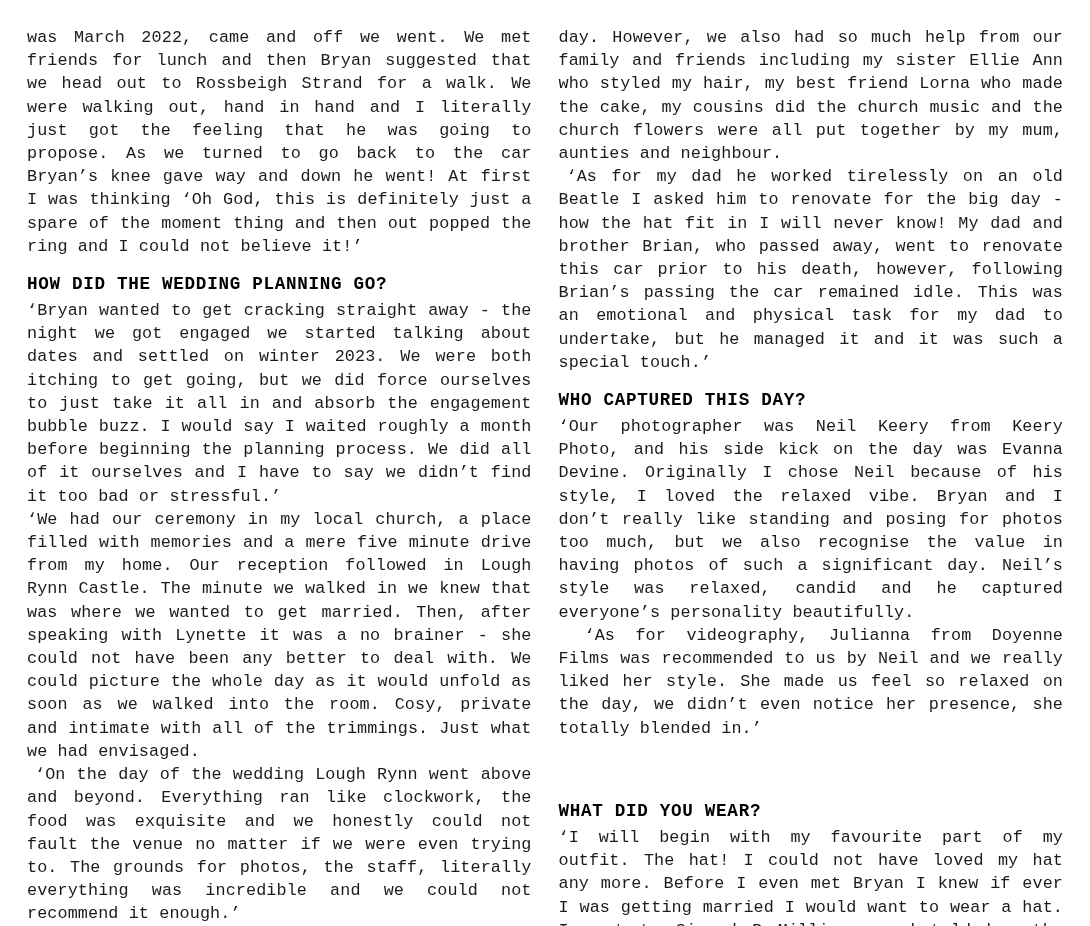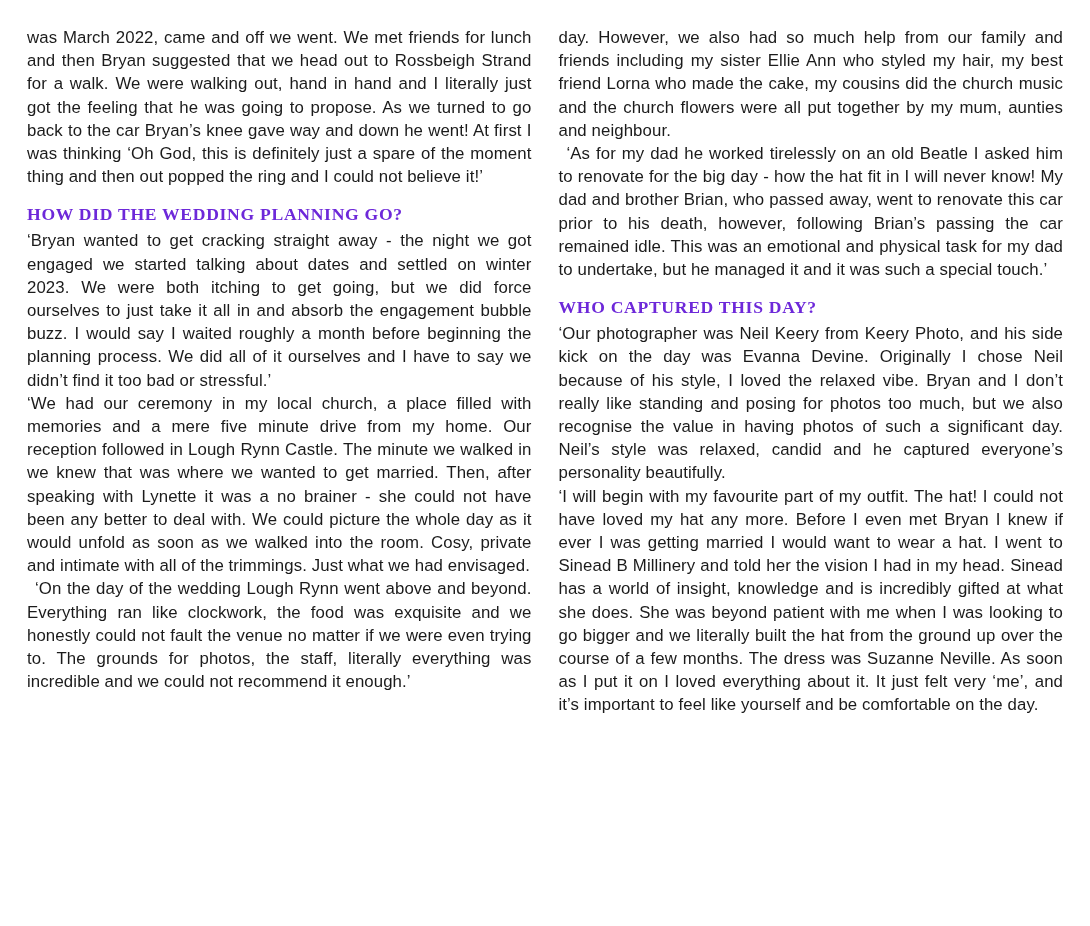"was March 2022, came and" .body-p { font-family: Liberation Sans, sans-serif -> Liberation Mono, monospace }
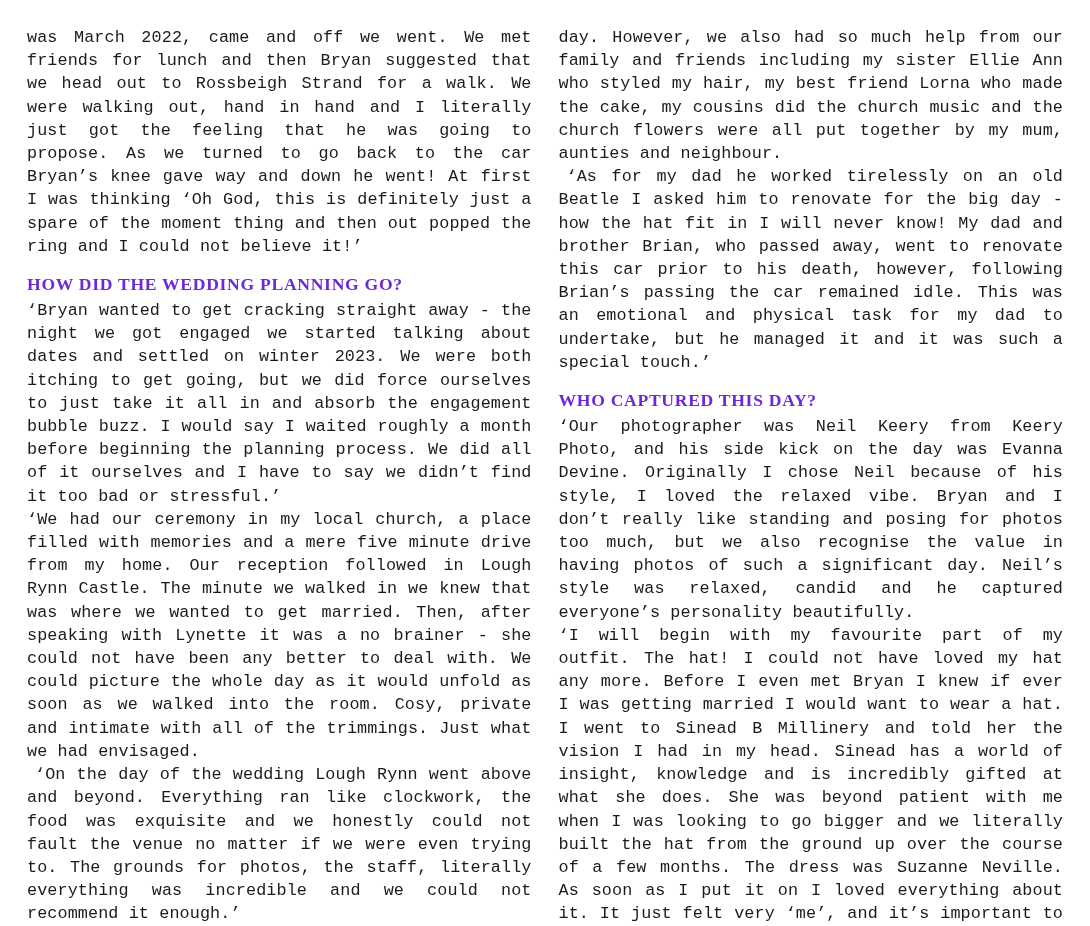"HOW DID THE WEDDING PLANNING" .section-h { color: #6d28d9 -> #000000; font-family: Liberation Serif, serif -> Liberation Mono, monospace }
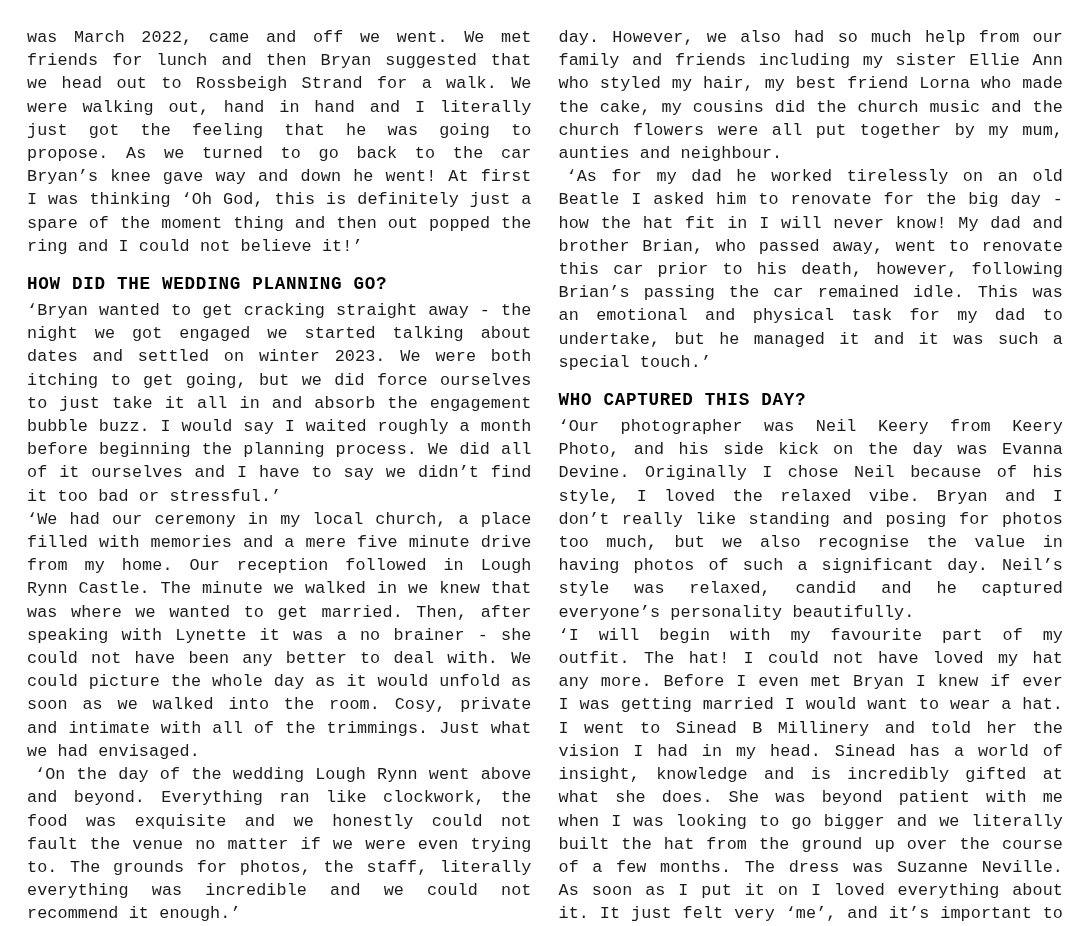"‘As for videography, Julianna from" p.body-p { html: none -> <p>‘As for videography, Julianna from Doyenne Films was recommended to us by Neil and we really liked her style. She made us feel so relaxed on the day, we didn’t even notice her presence, she totally blended in.’</p> }
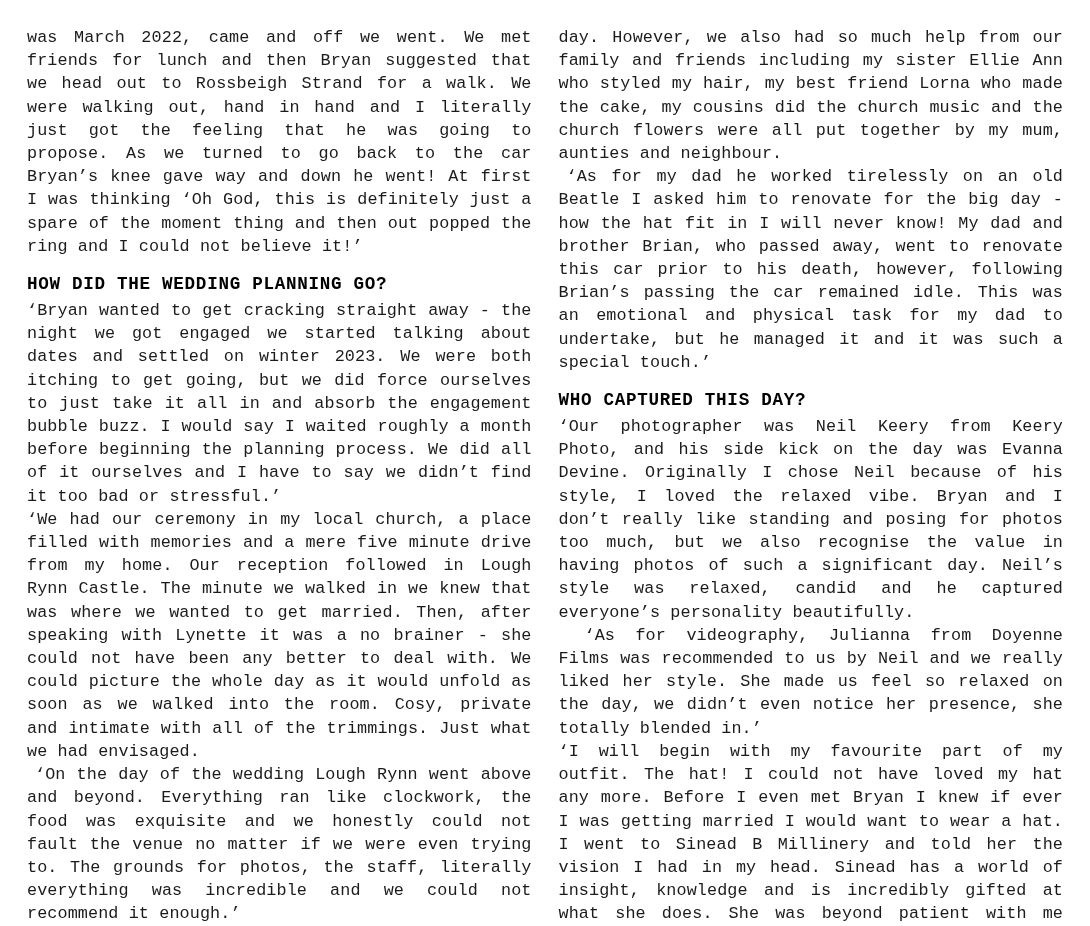"WHAT DID YOU WEAR?" h2.section-h { html: none -> <h2>WHAT DID YOU WEAR?</h2> }
